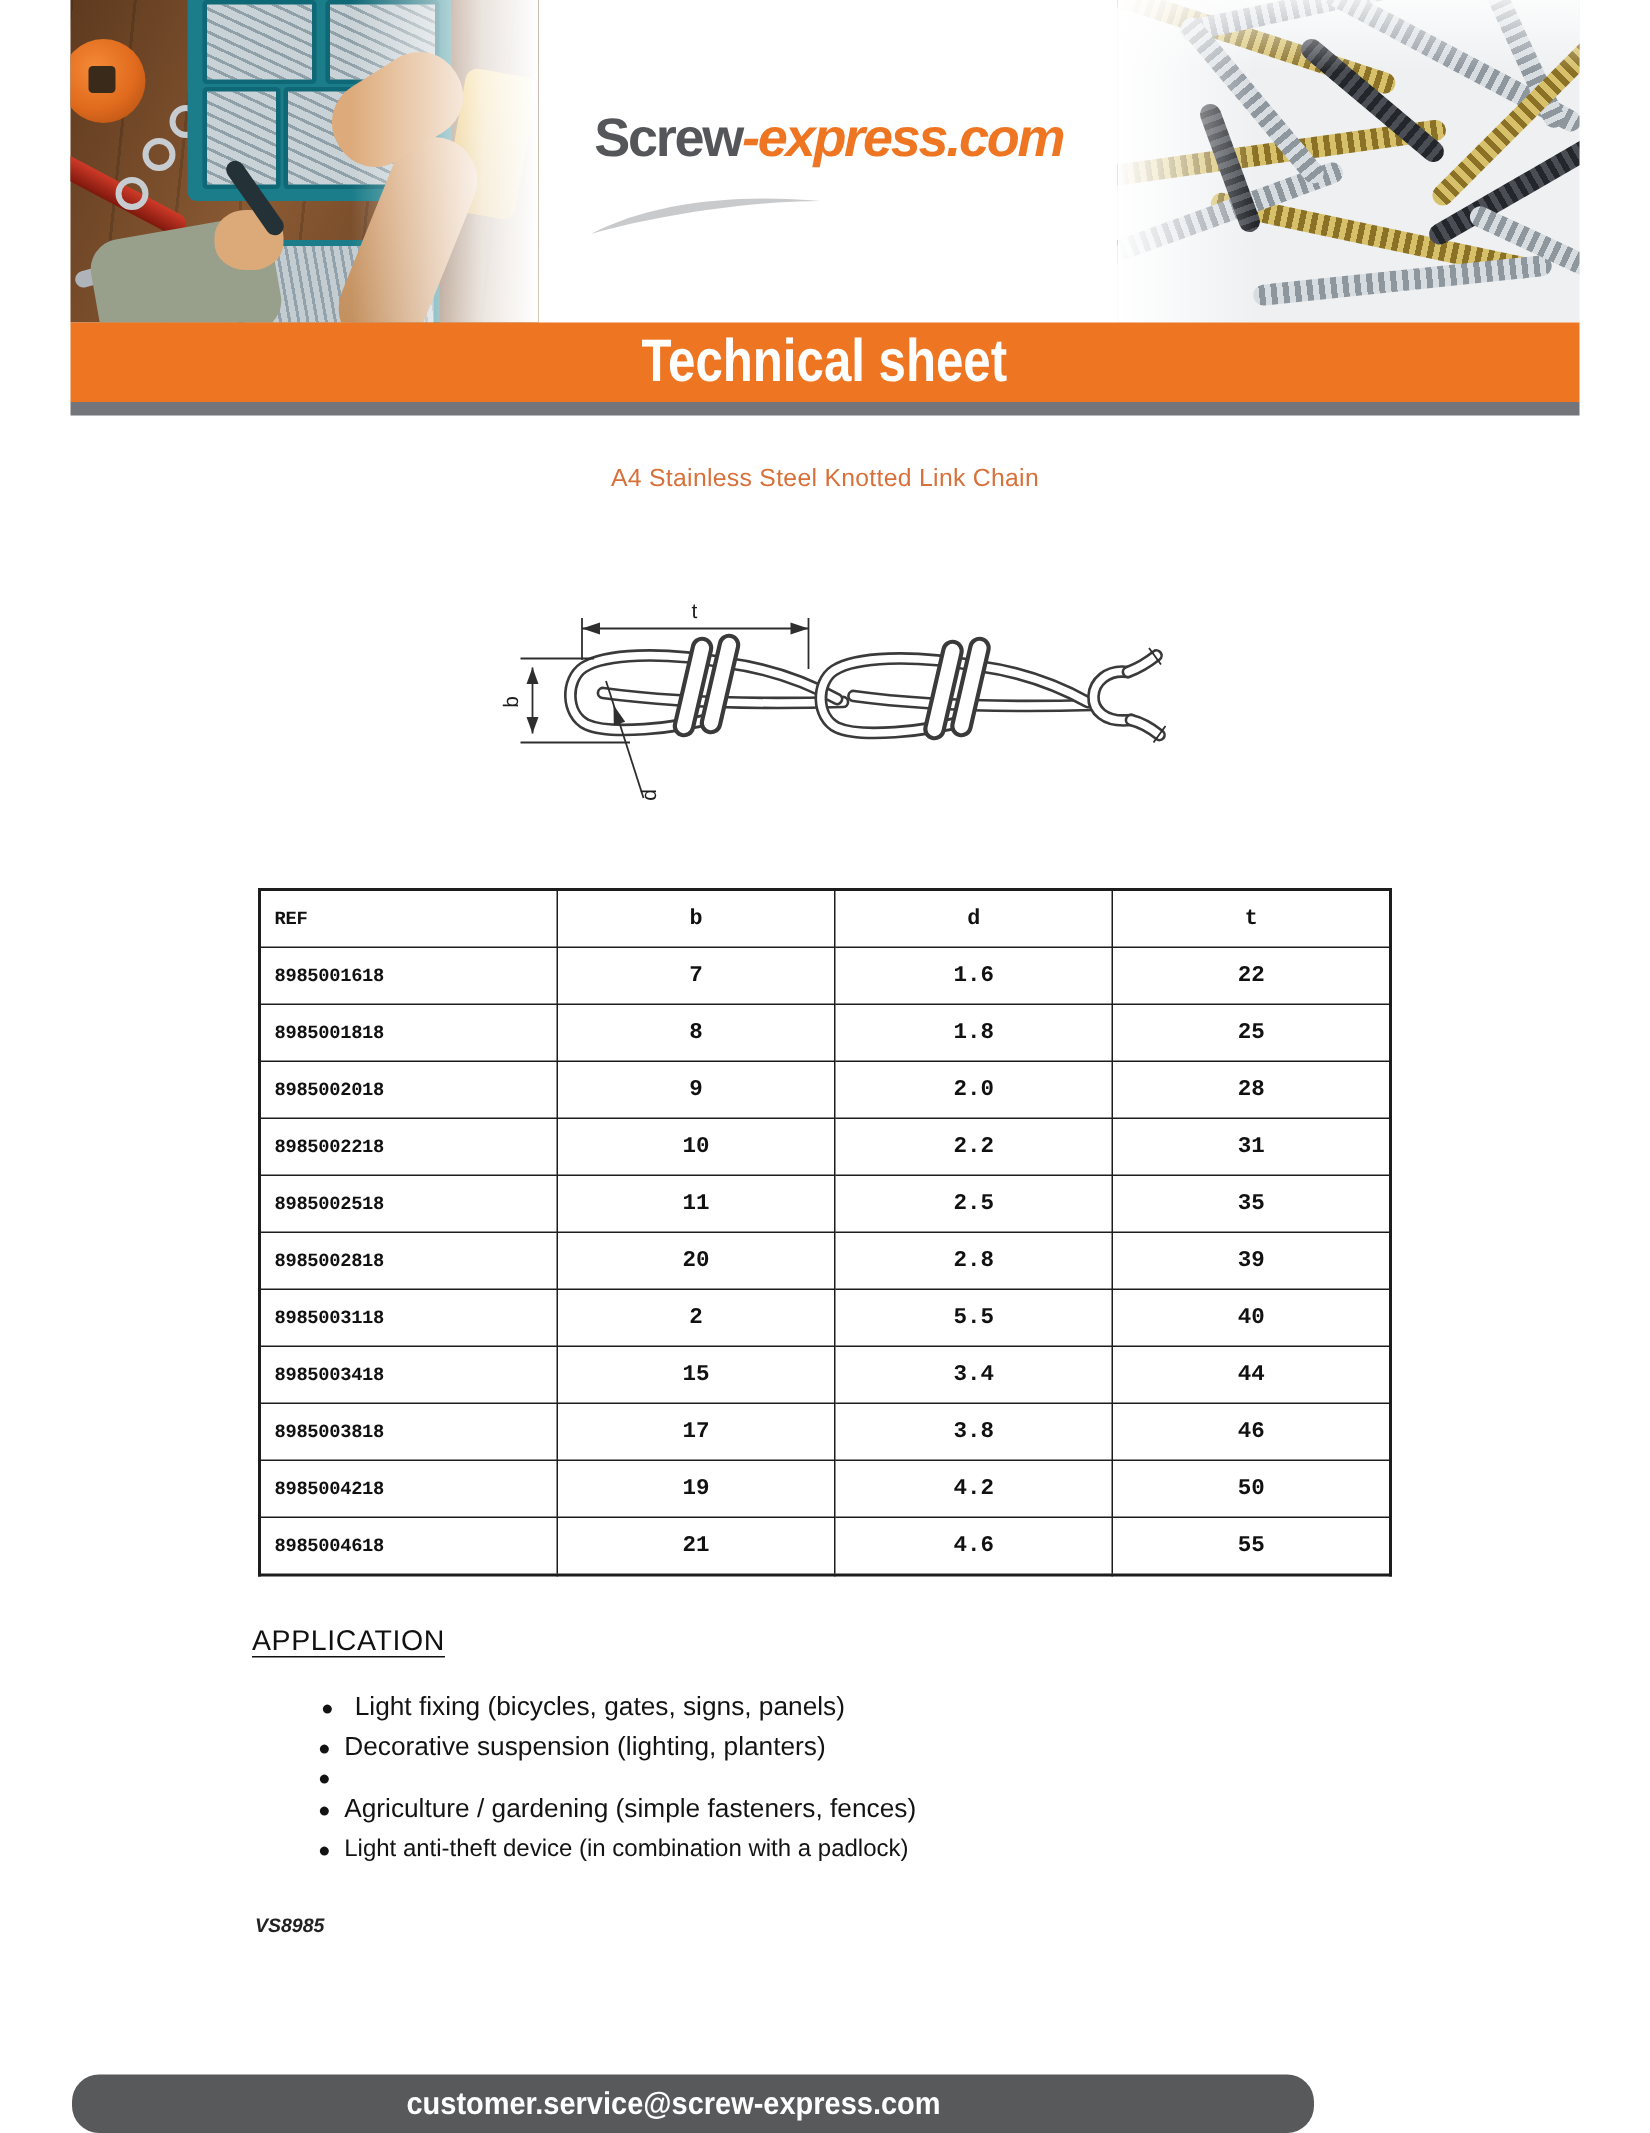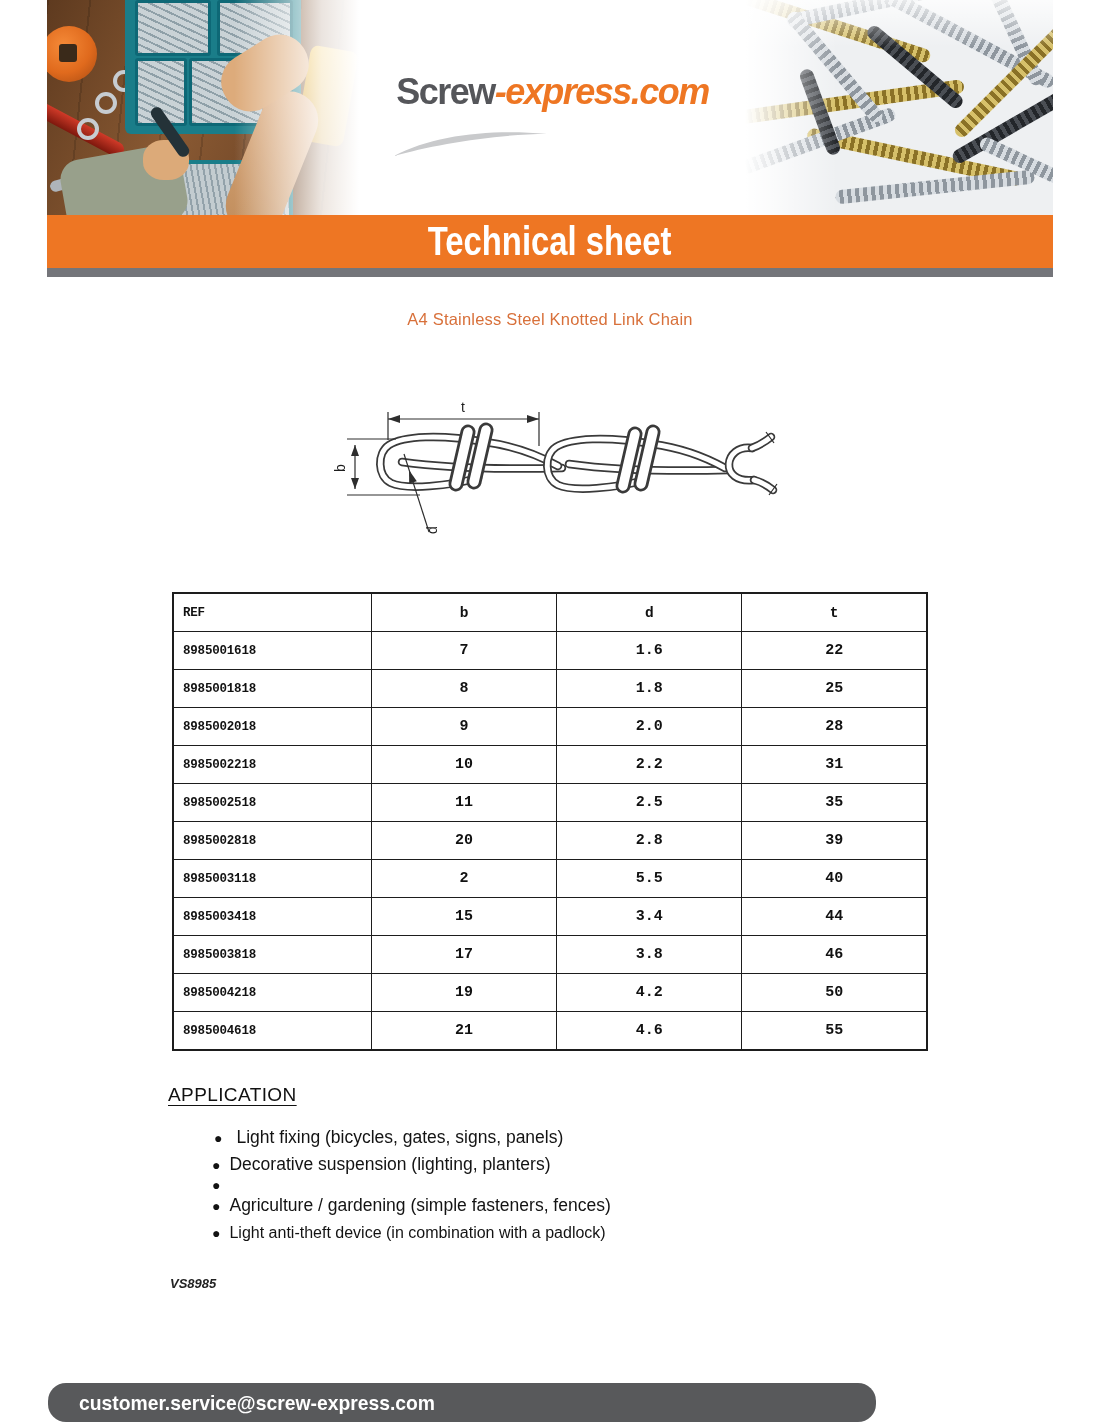"customer.service@screw-express.com" .footer { text-align: left -> center }
